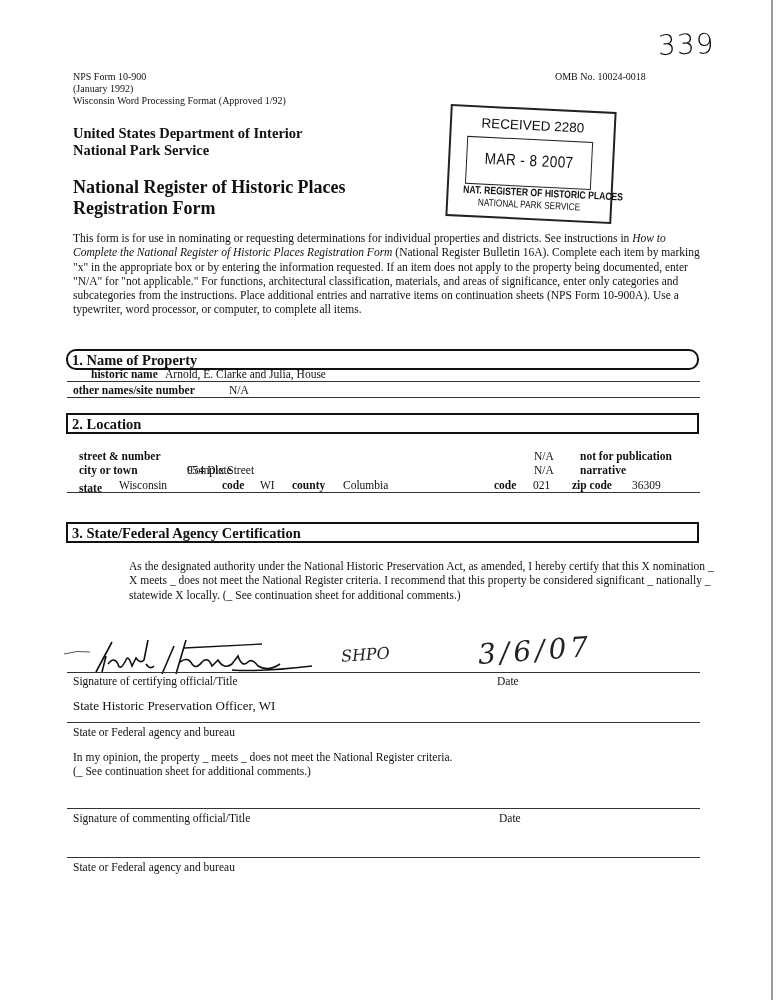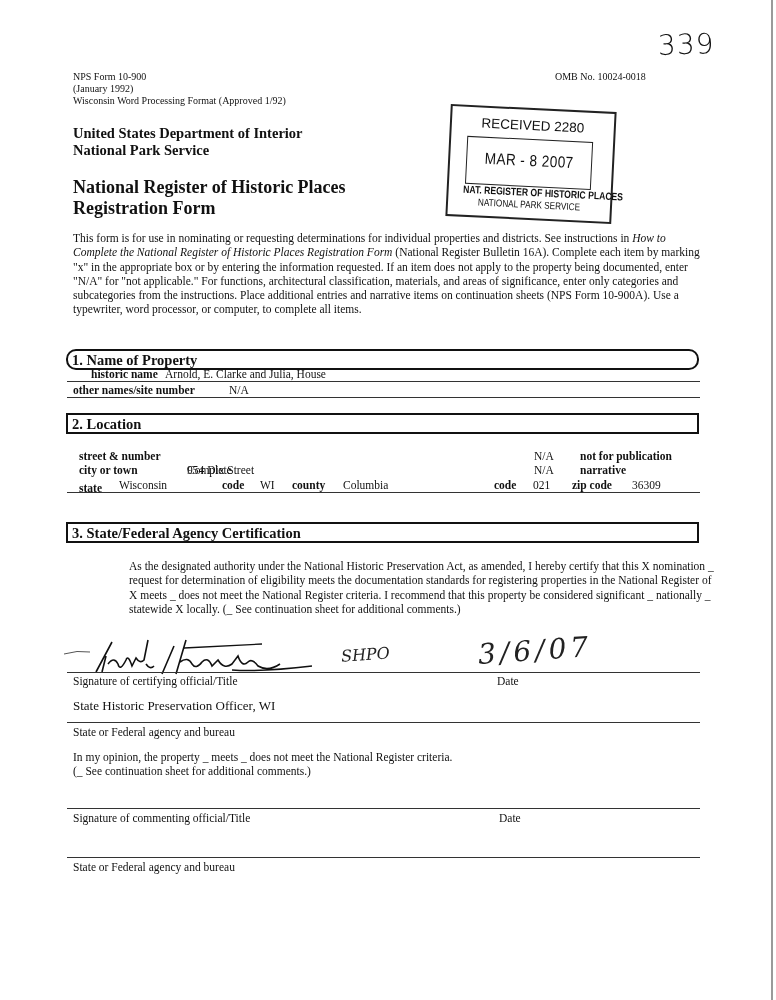"request for determination of eligibility" div { html: <div>request for determination of eligibility meets the documentation standards for registering properties in the National Register of</div> -> none }
